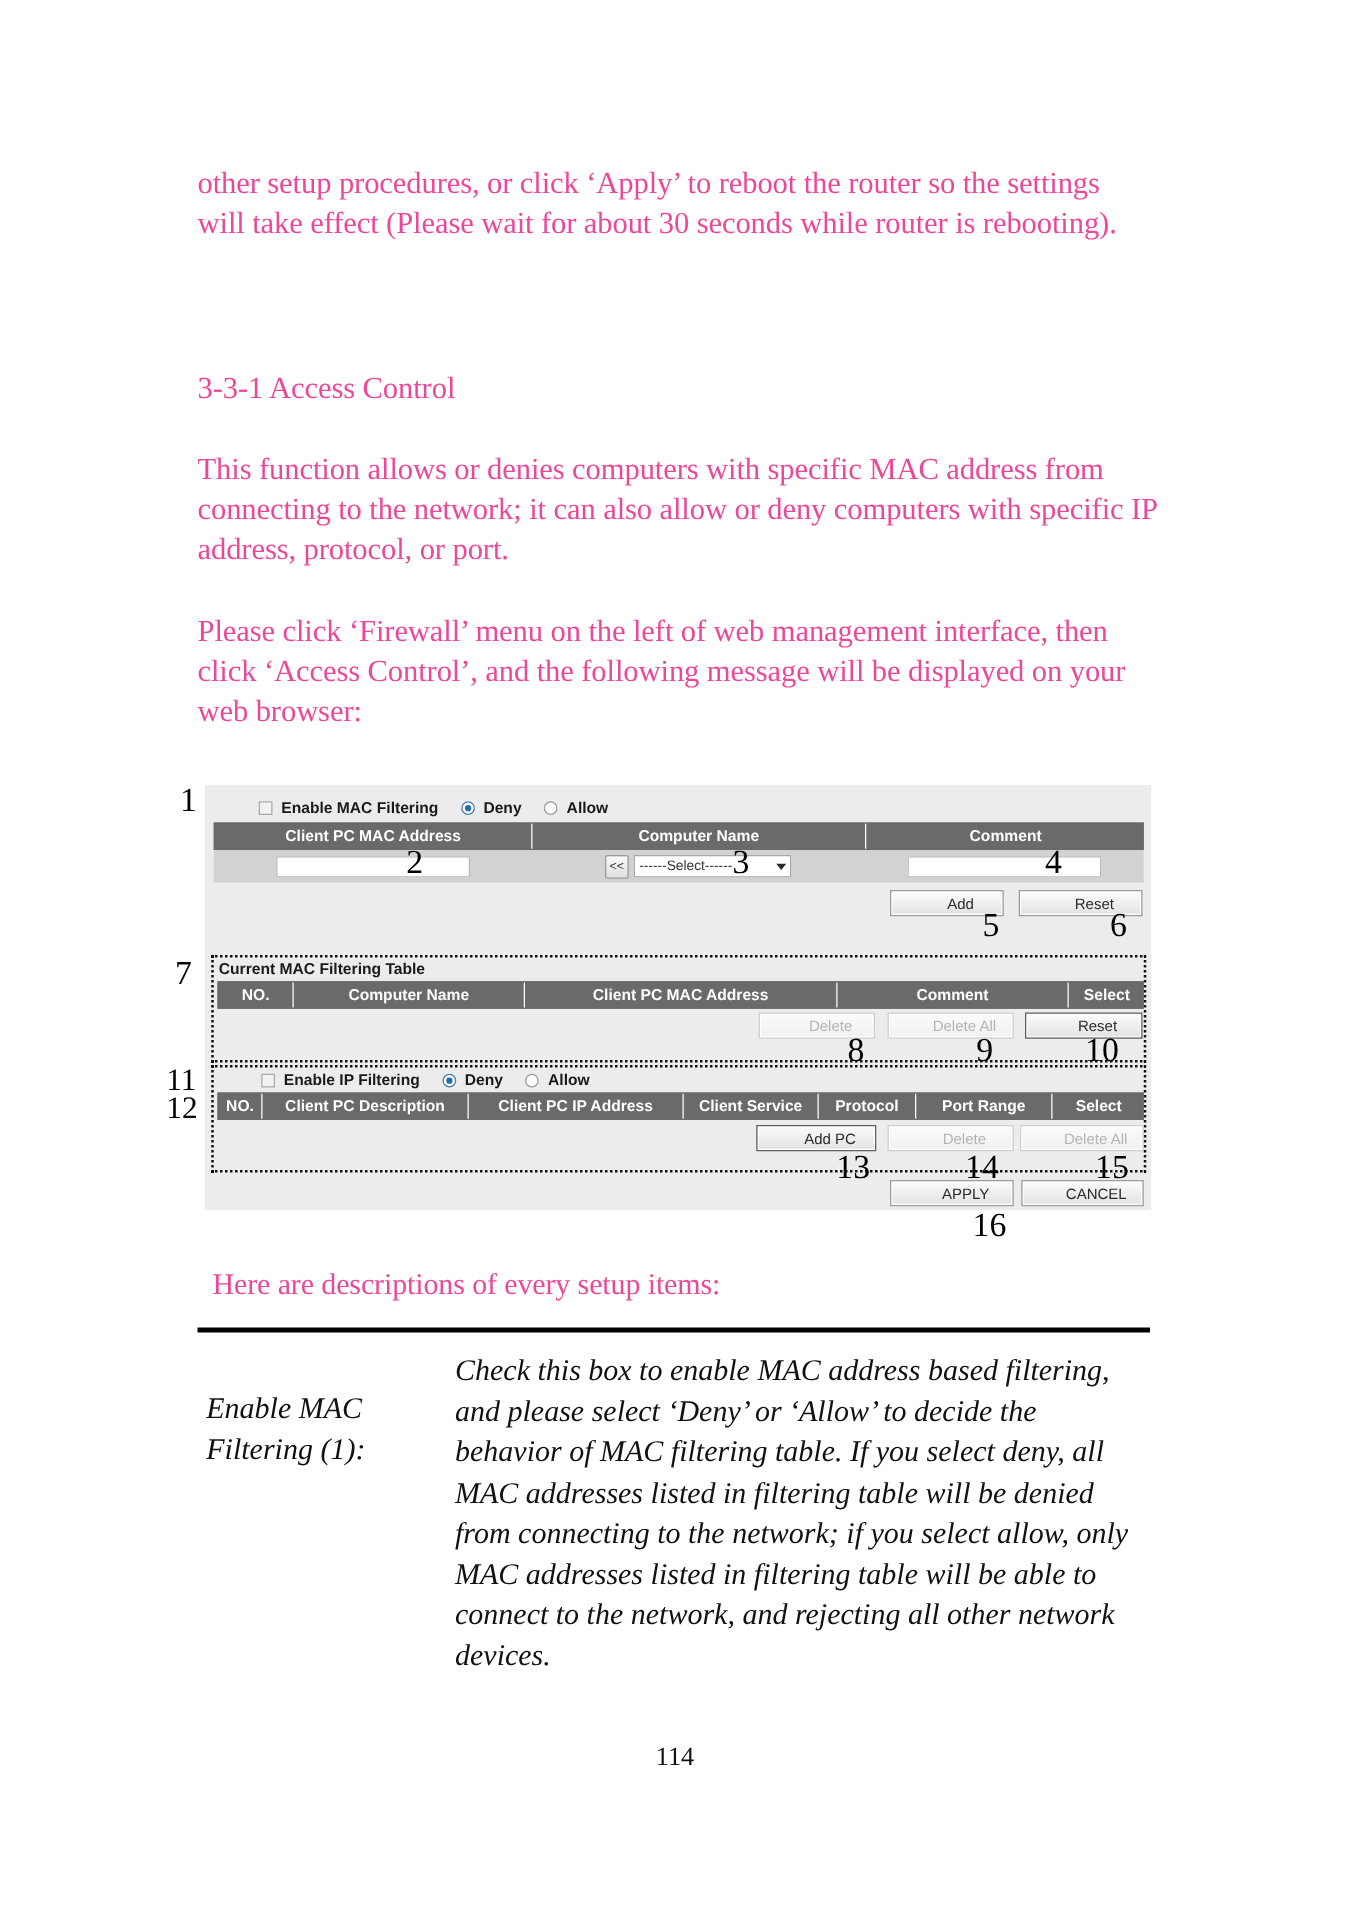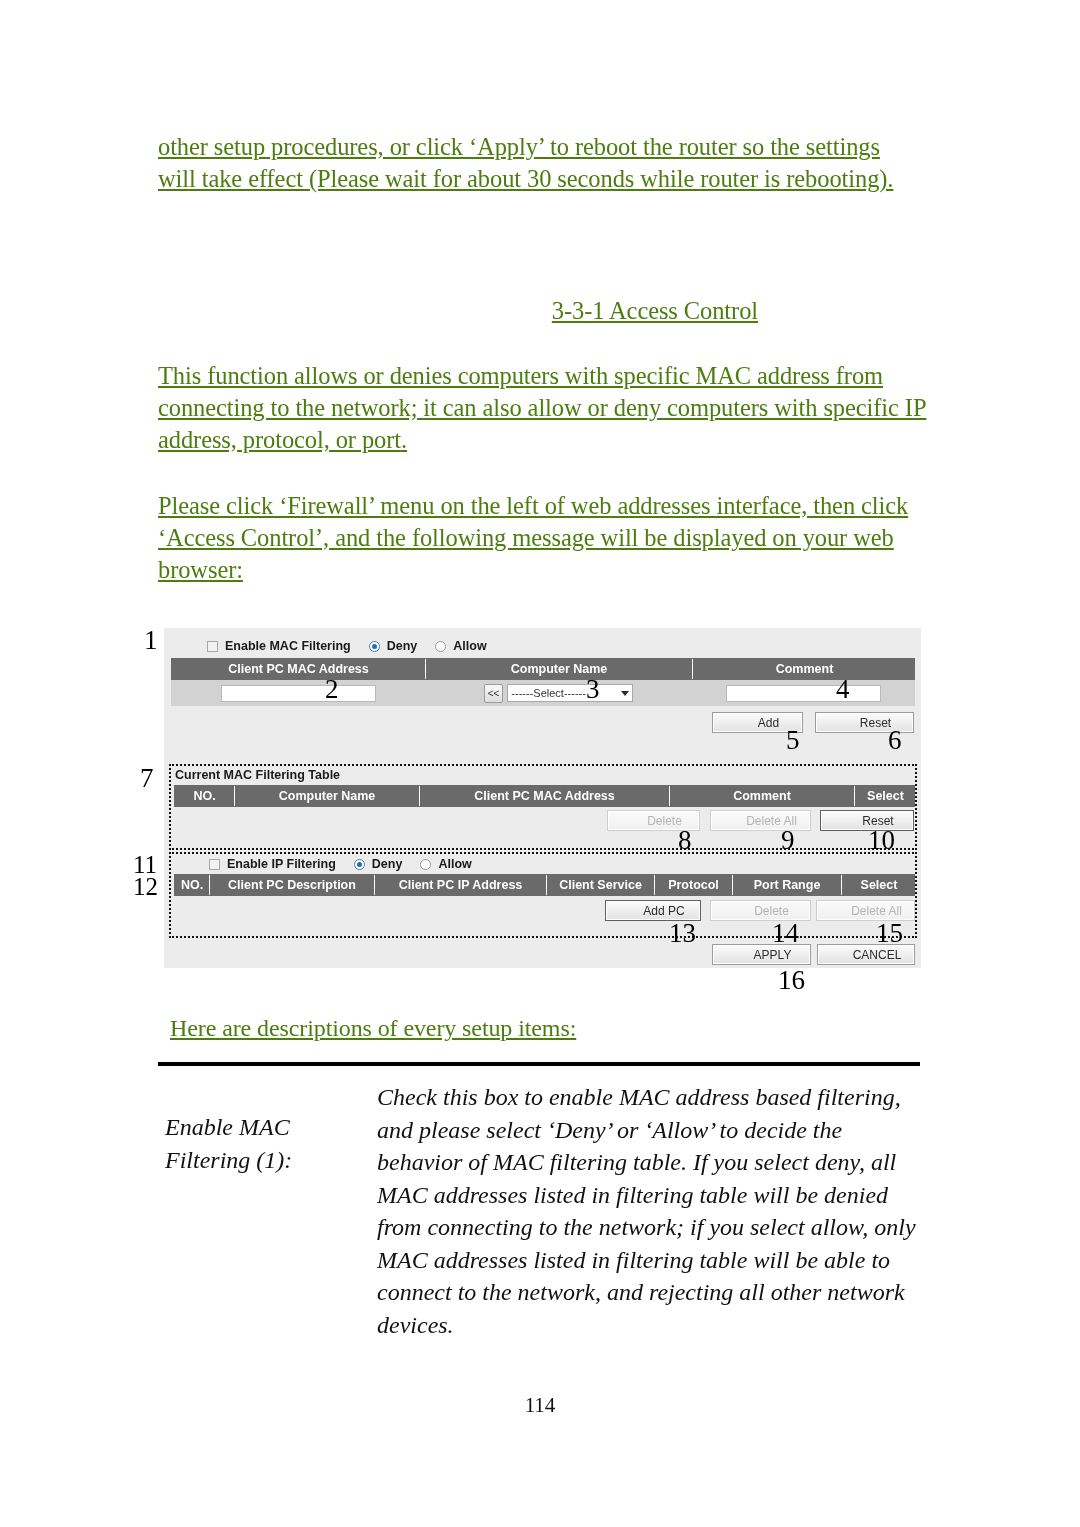"other setup procedures, or click" .para { color: #4d7c0f -> #ec4899; text-decoration: underline -> none }
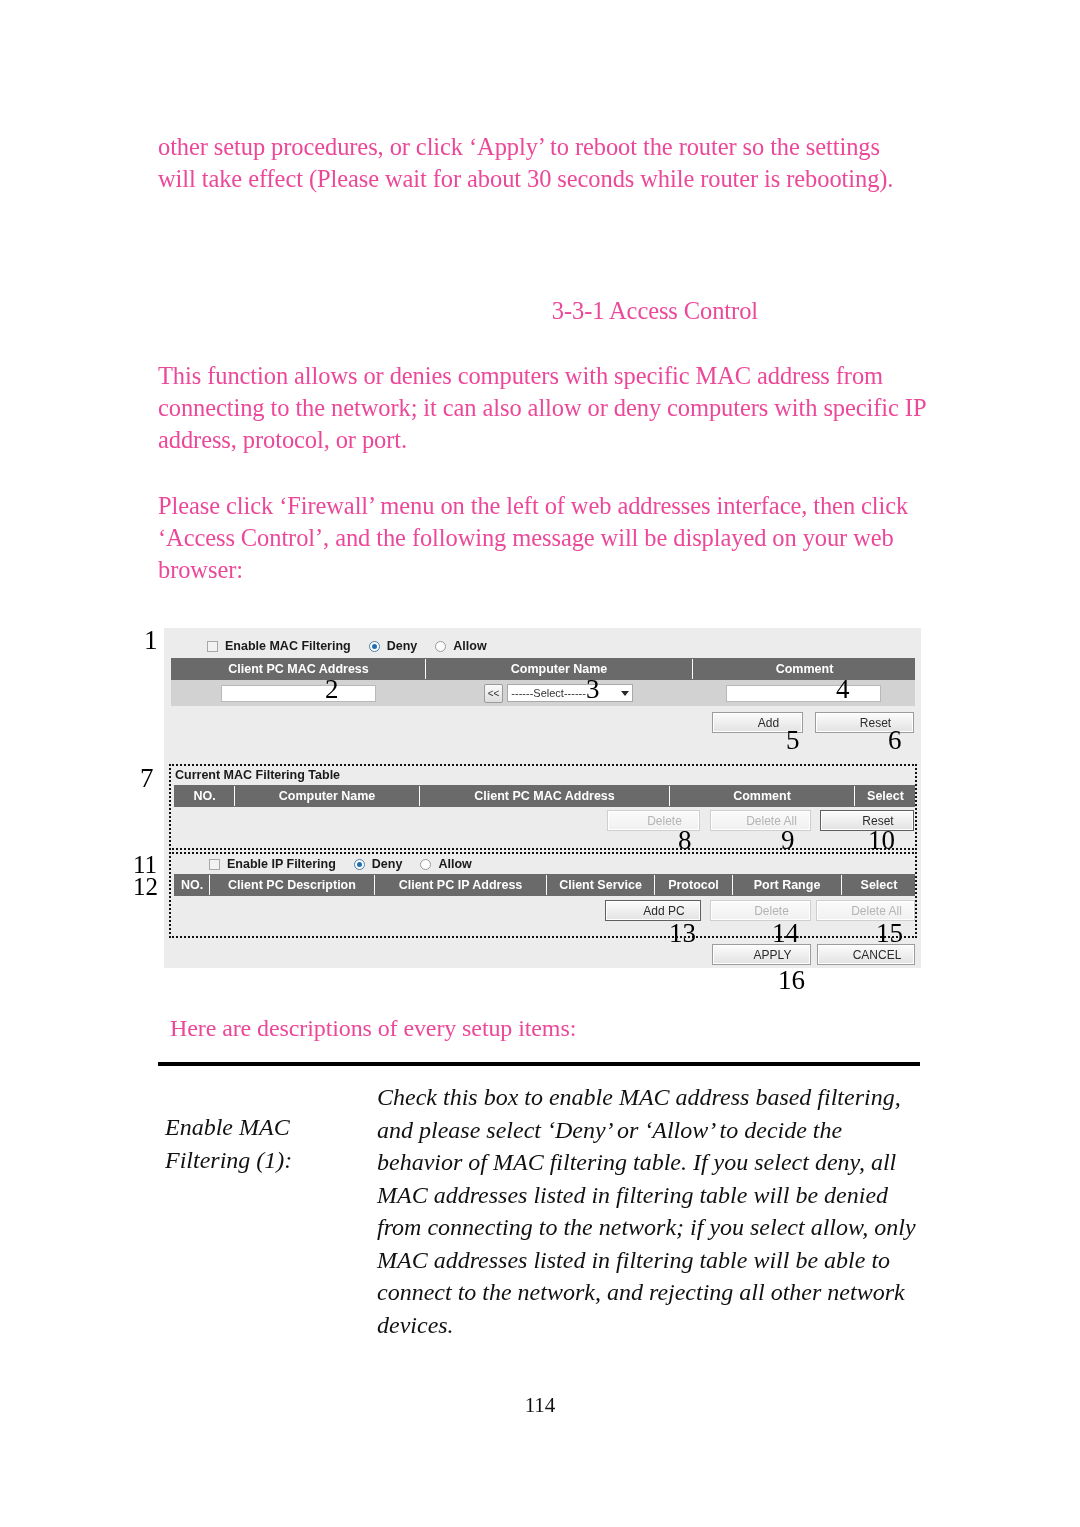"3-3-1 Access Control" #p-heading { text-align: right -> none }
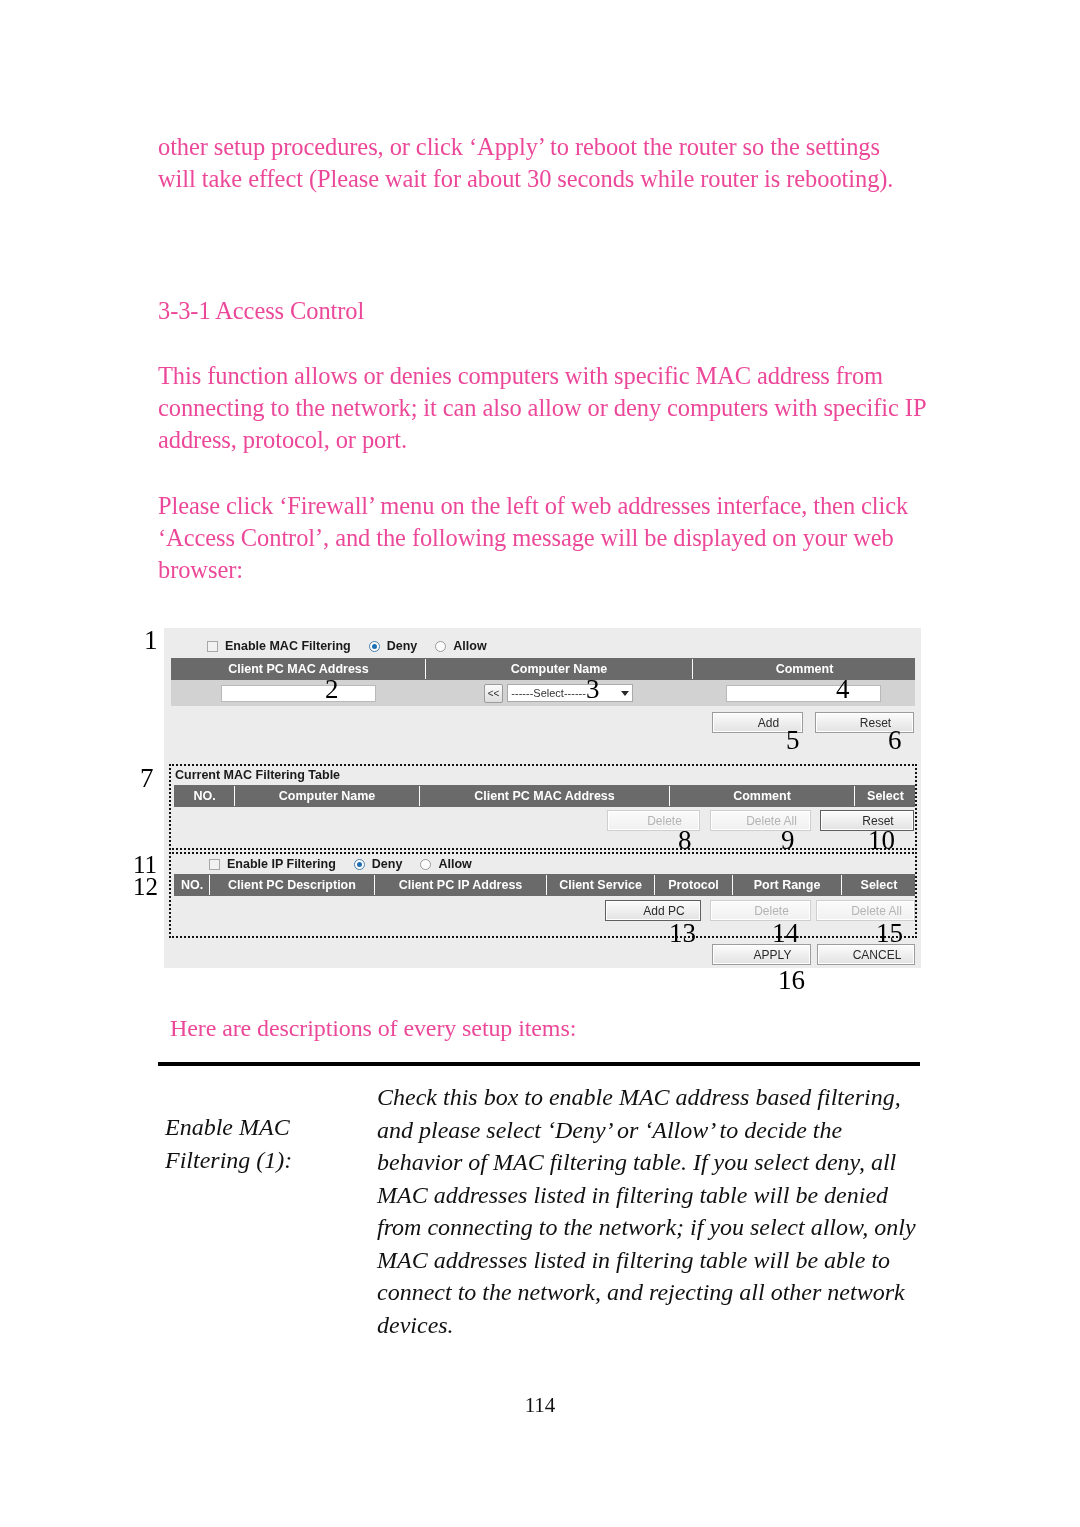"Please click ‘Firewall’ menu on" p { text: addresses -> management }
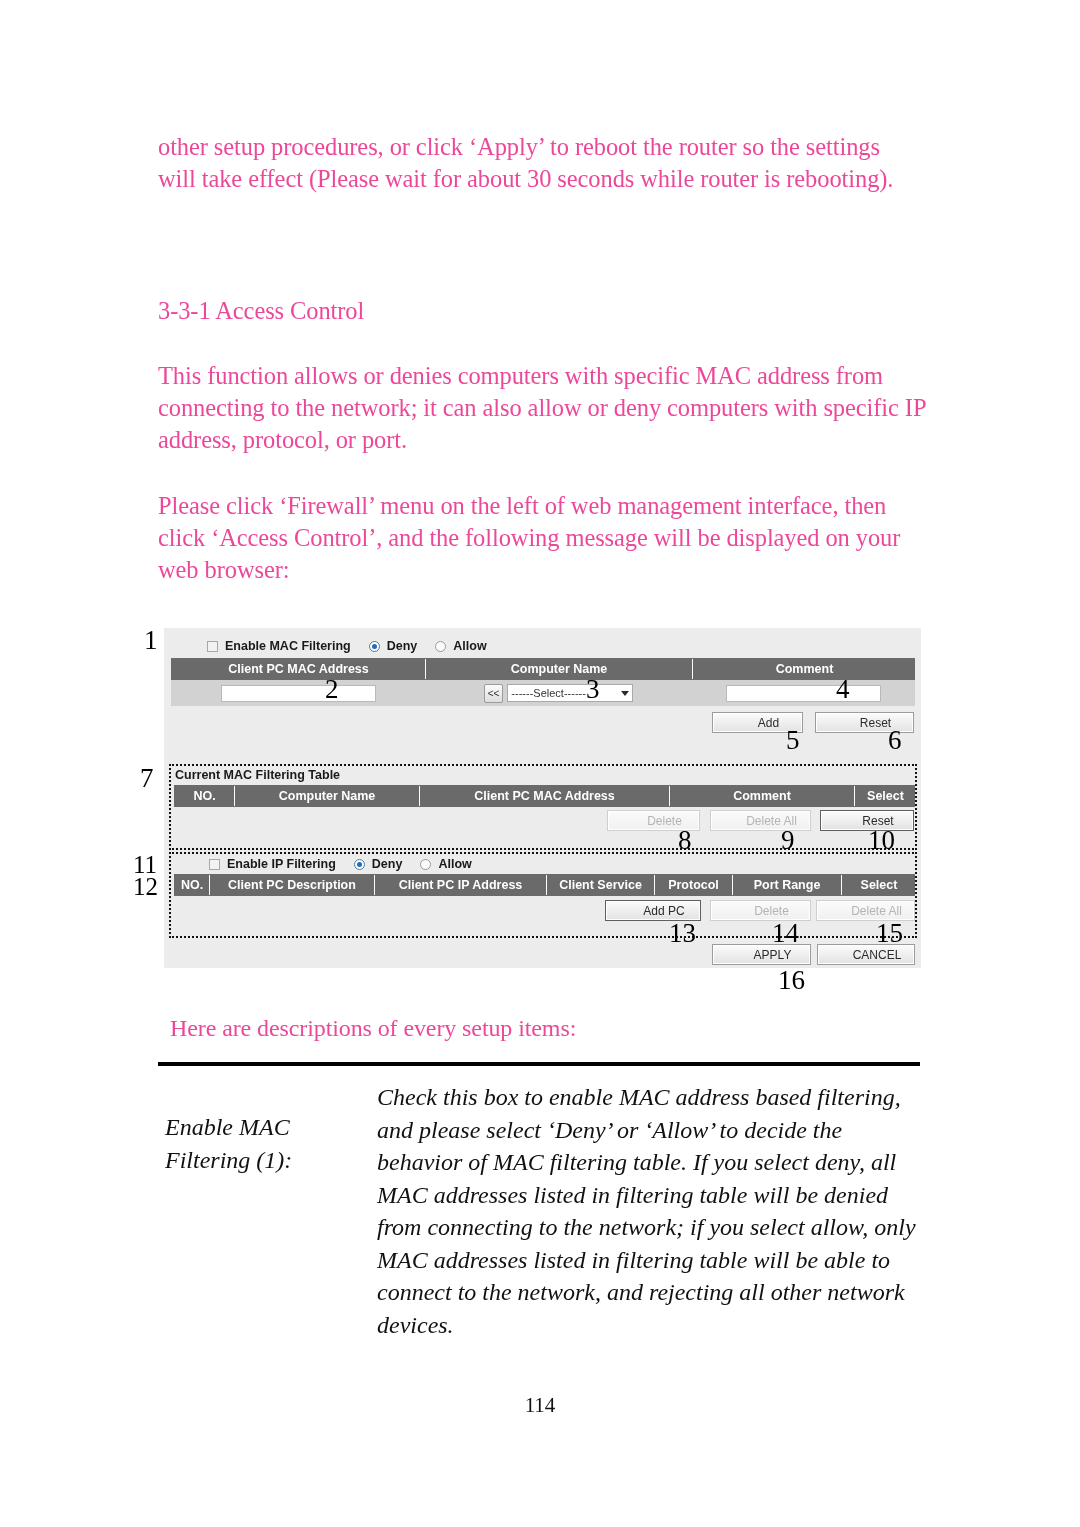"Check this box to enable" #desc-body { left: 377px -> 364px }
